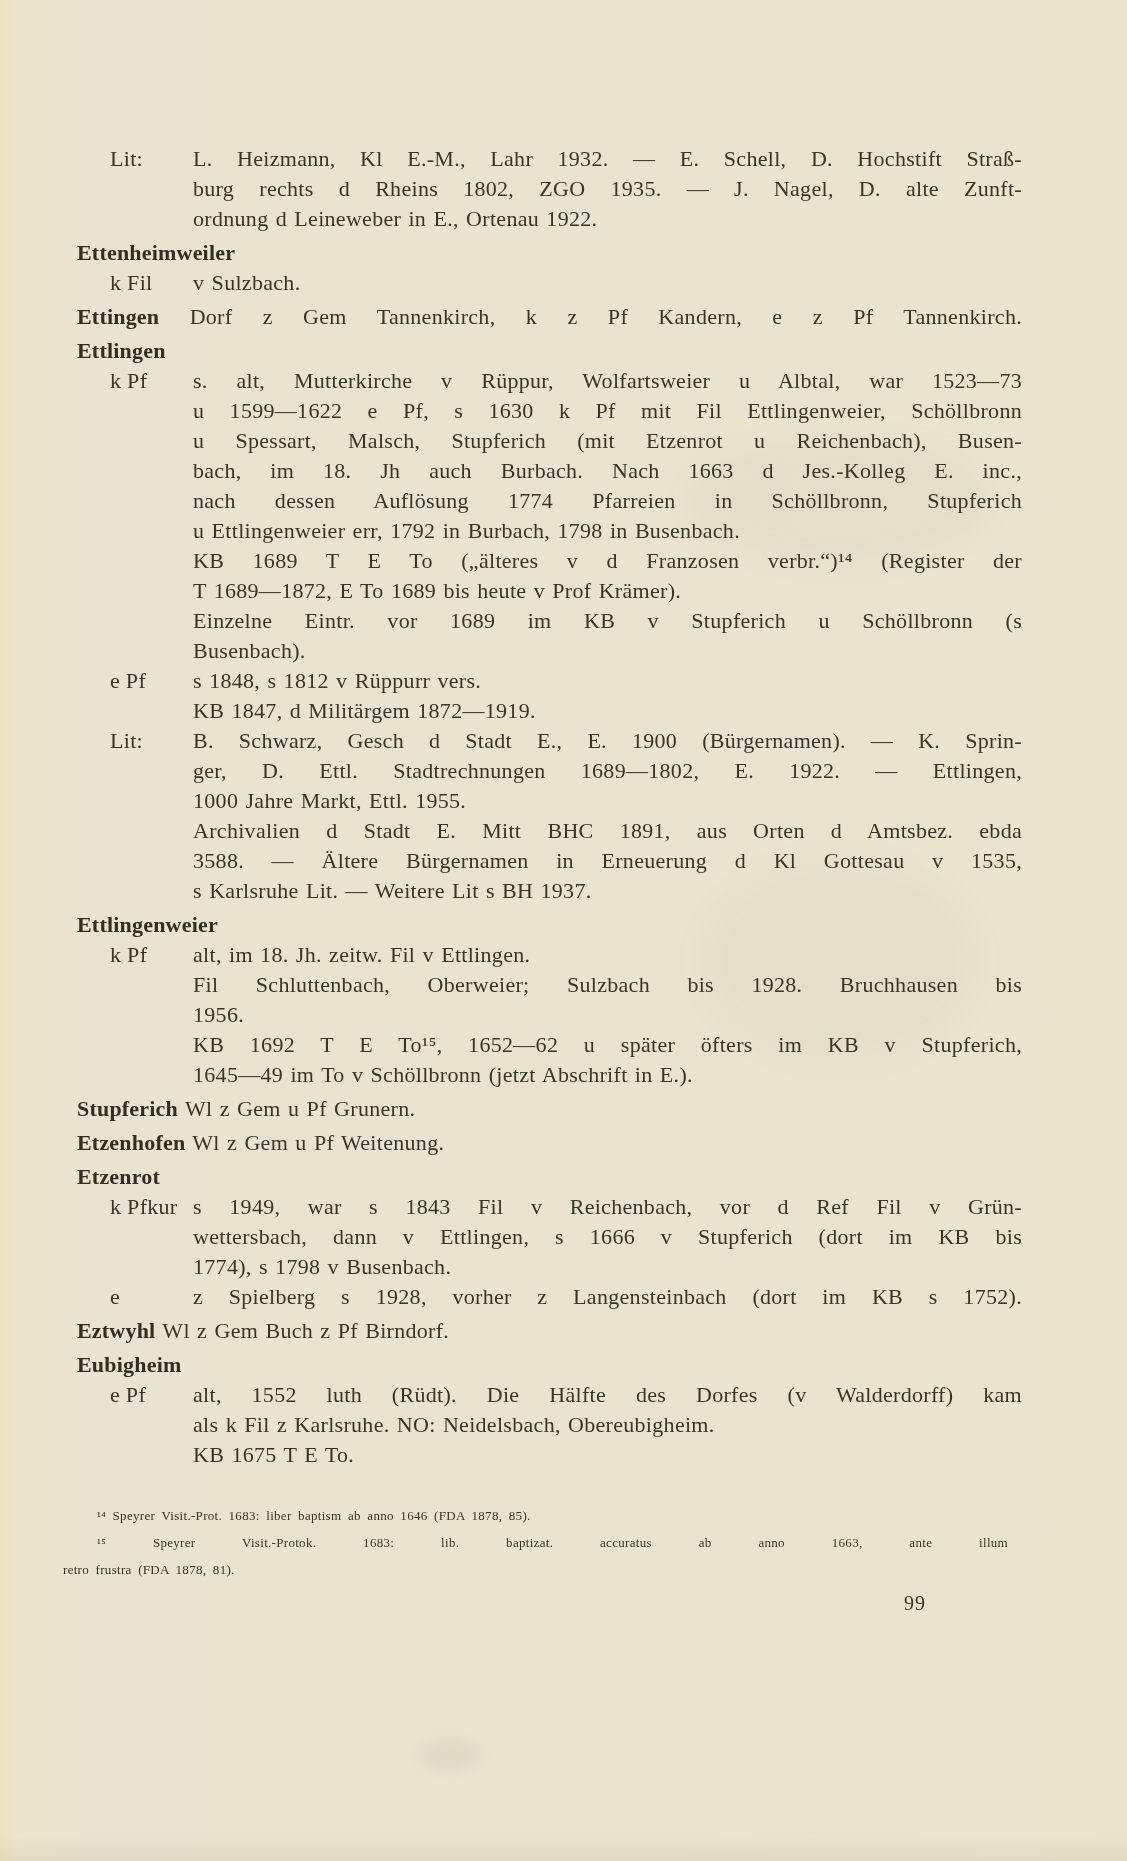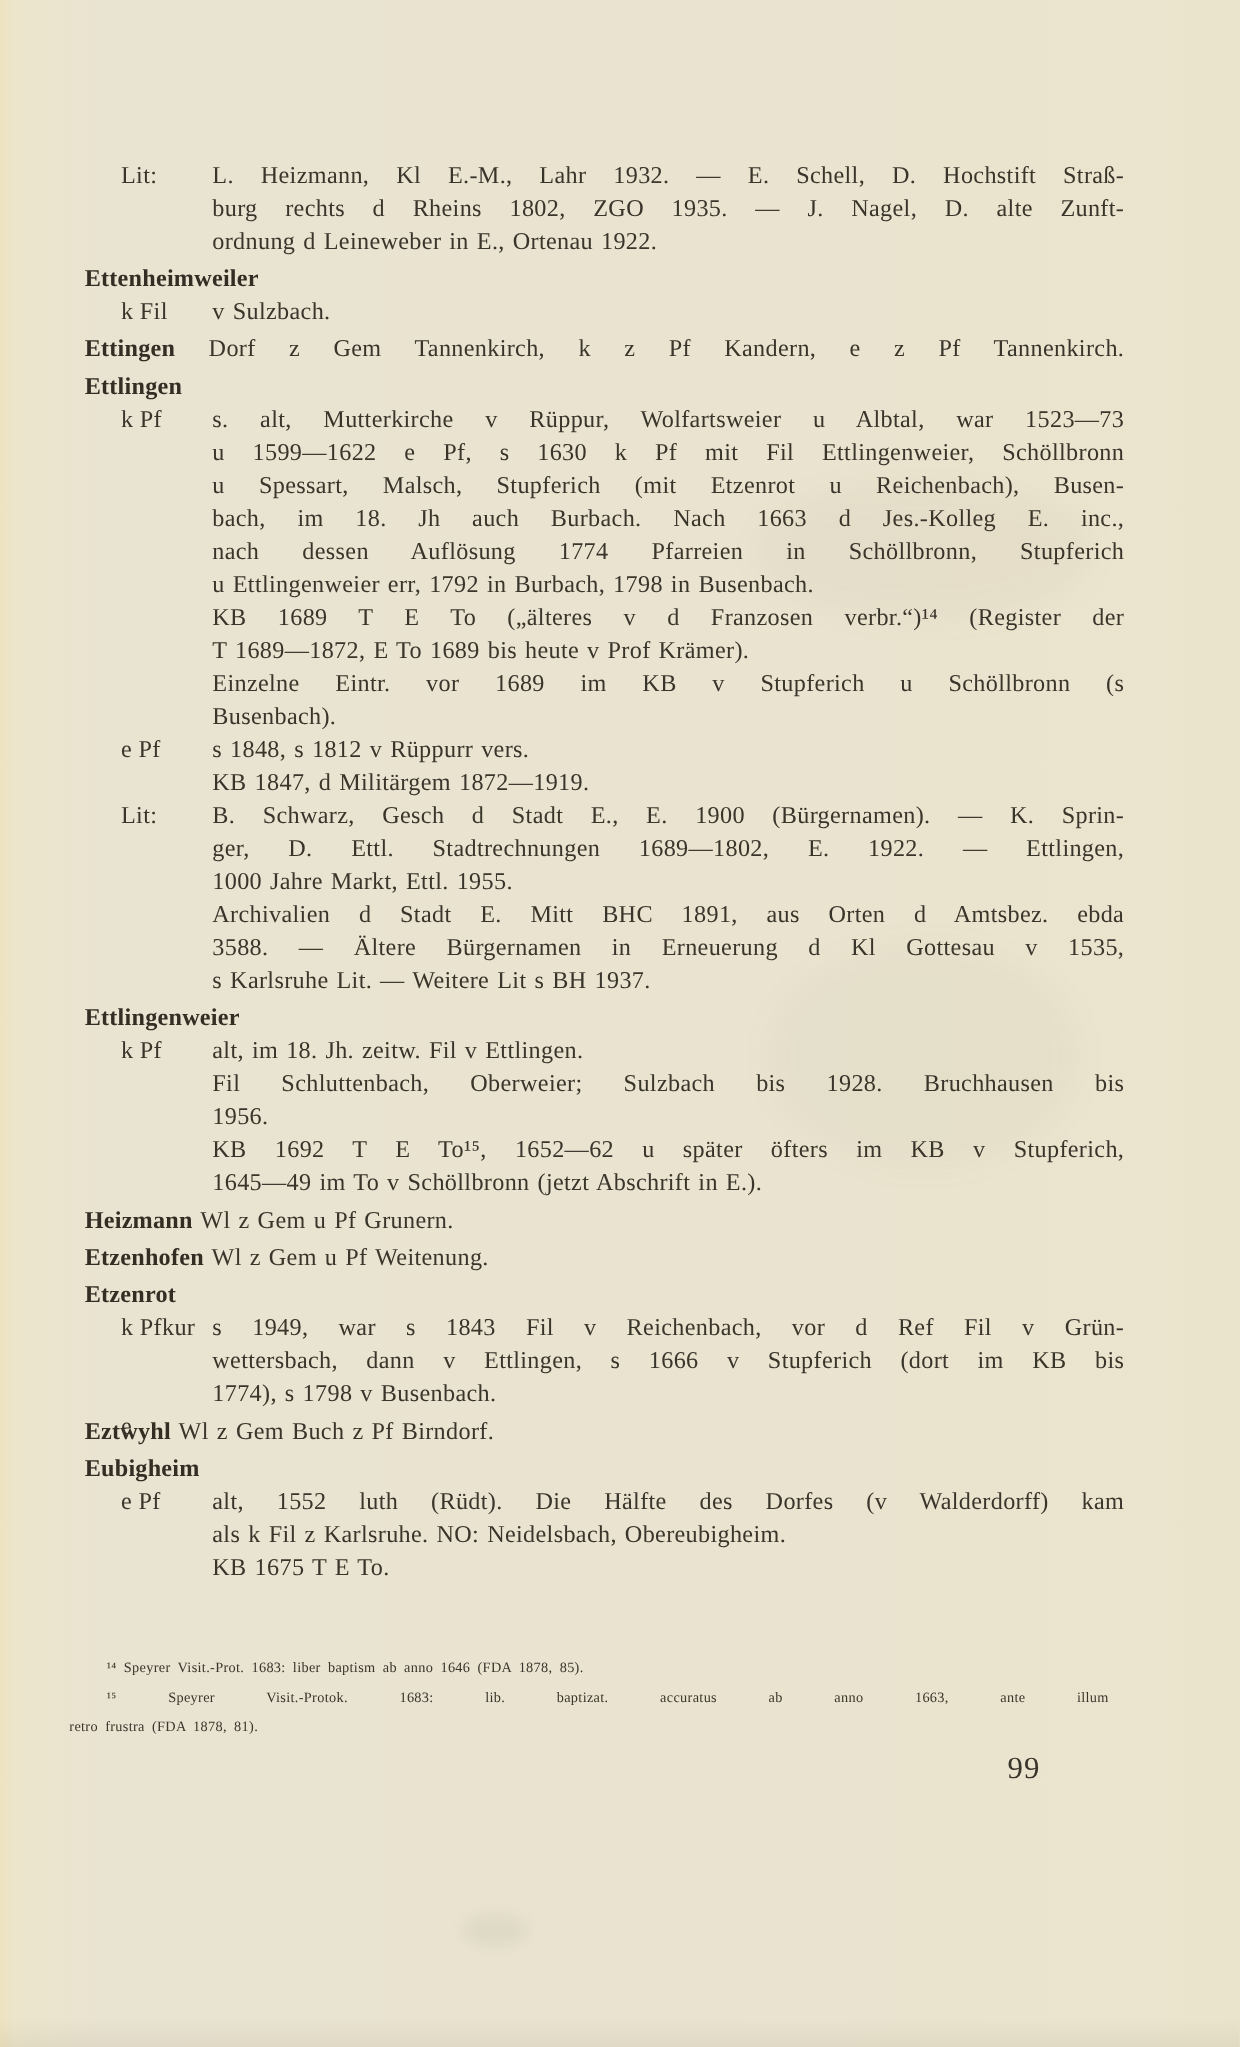"Heizmann" span.hw { text: Heizmann -> Stupferich }
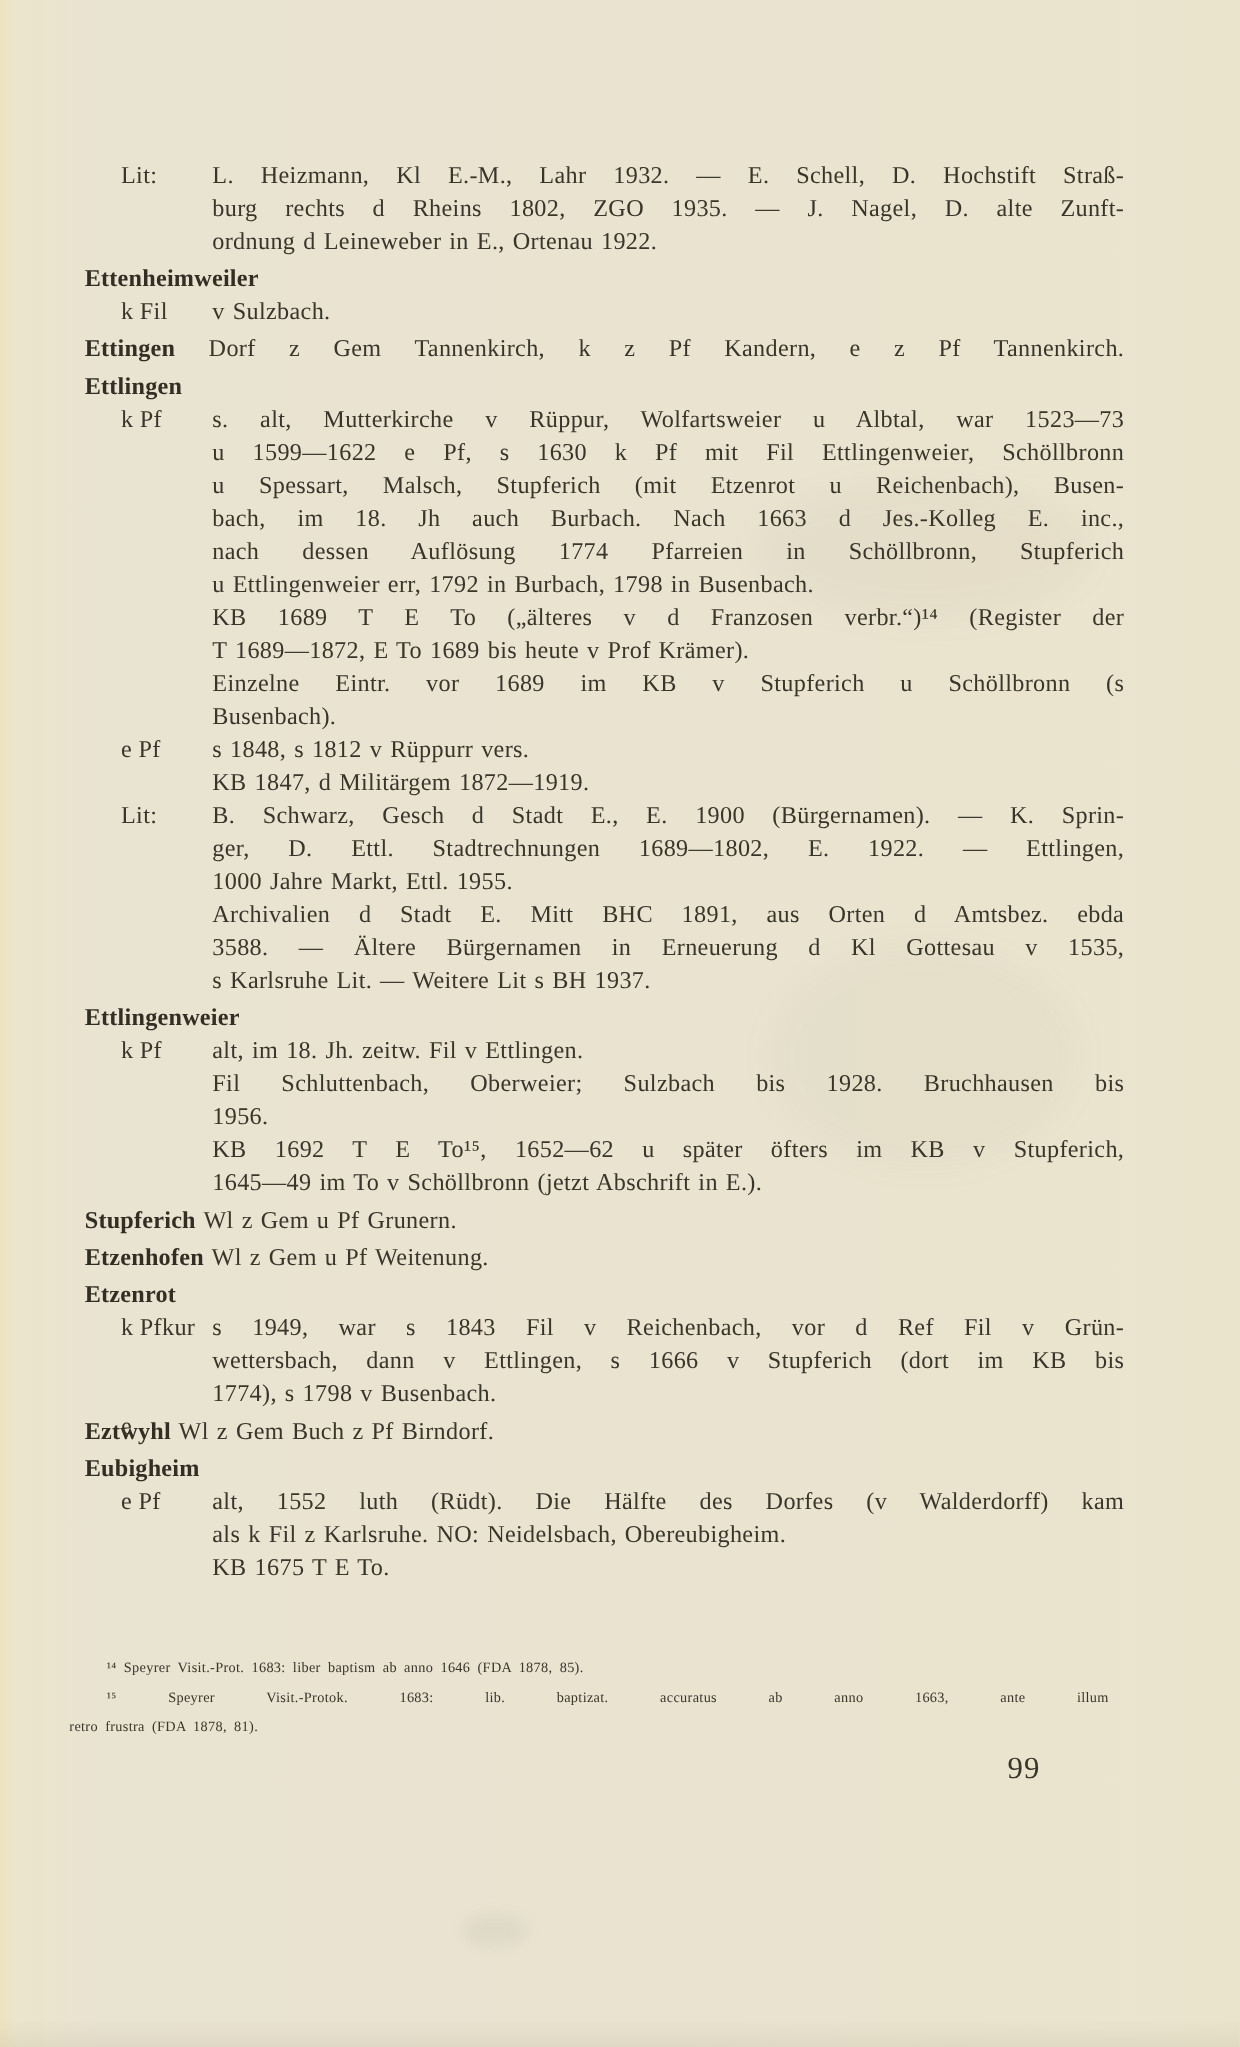"z Spielberg s 1928, vorher" div.lines { html: none -> <div> <div>z Spielberg s 1928, vorher z Langensteinbach (dort im KB s 1752).</div> </div> }
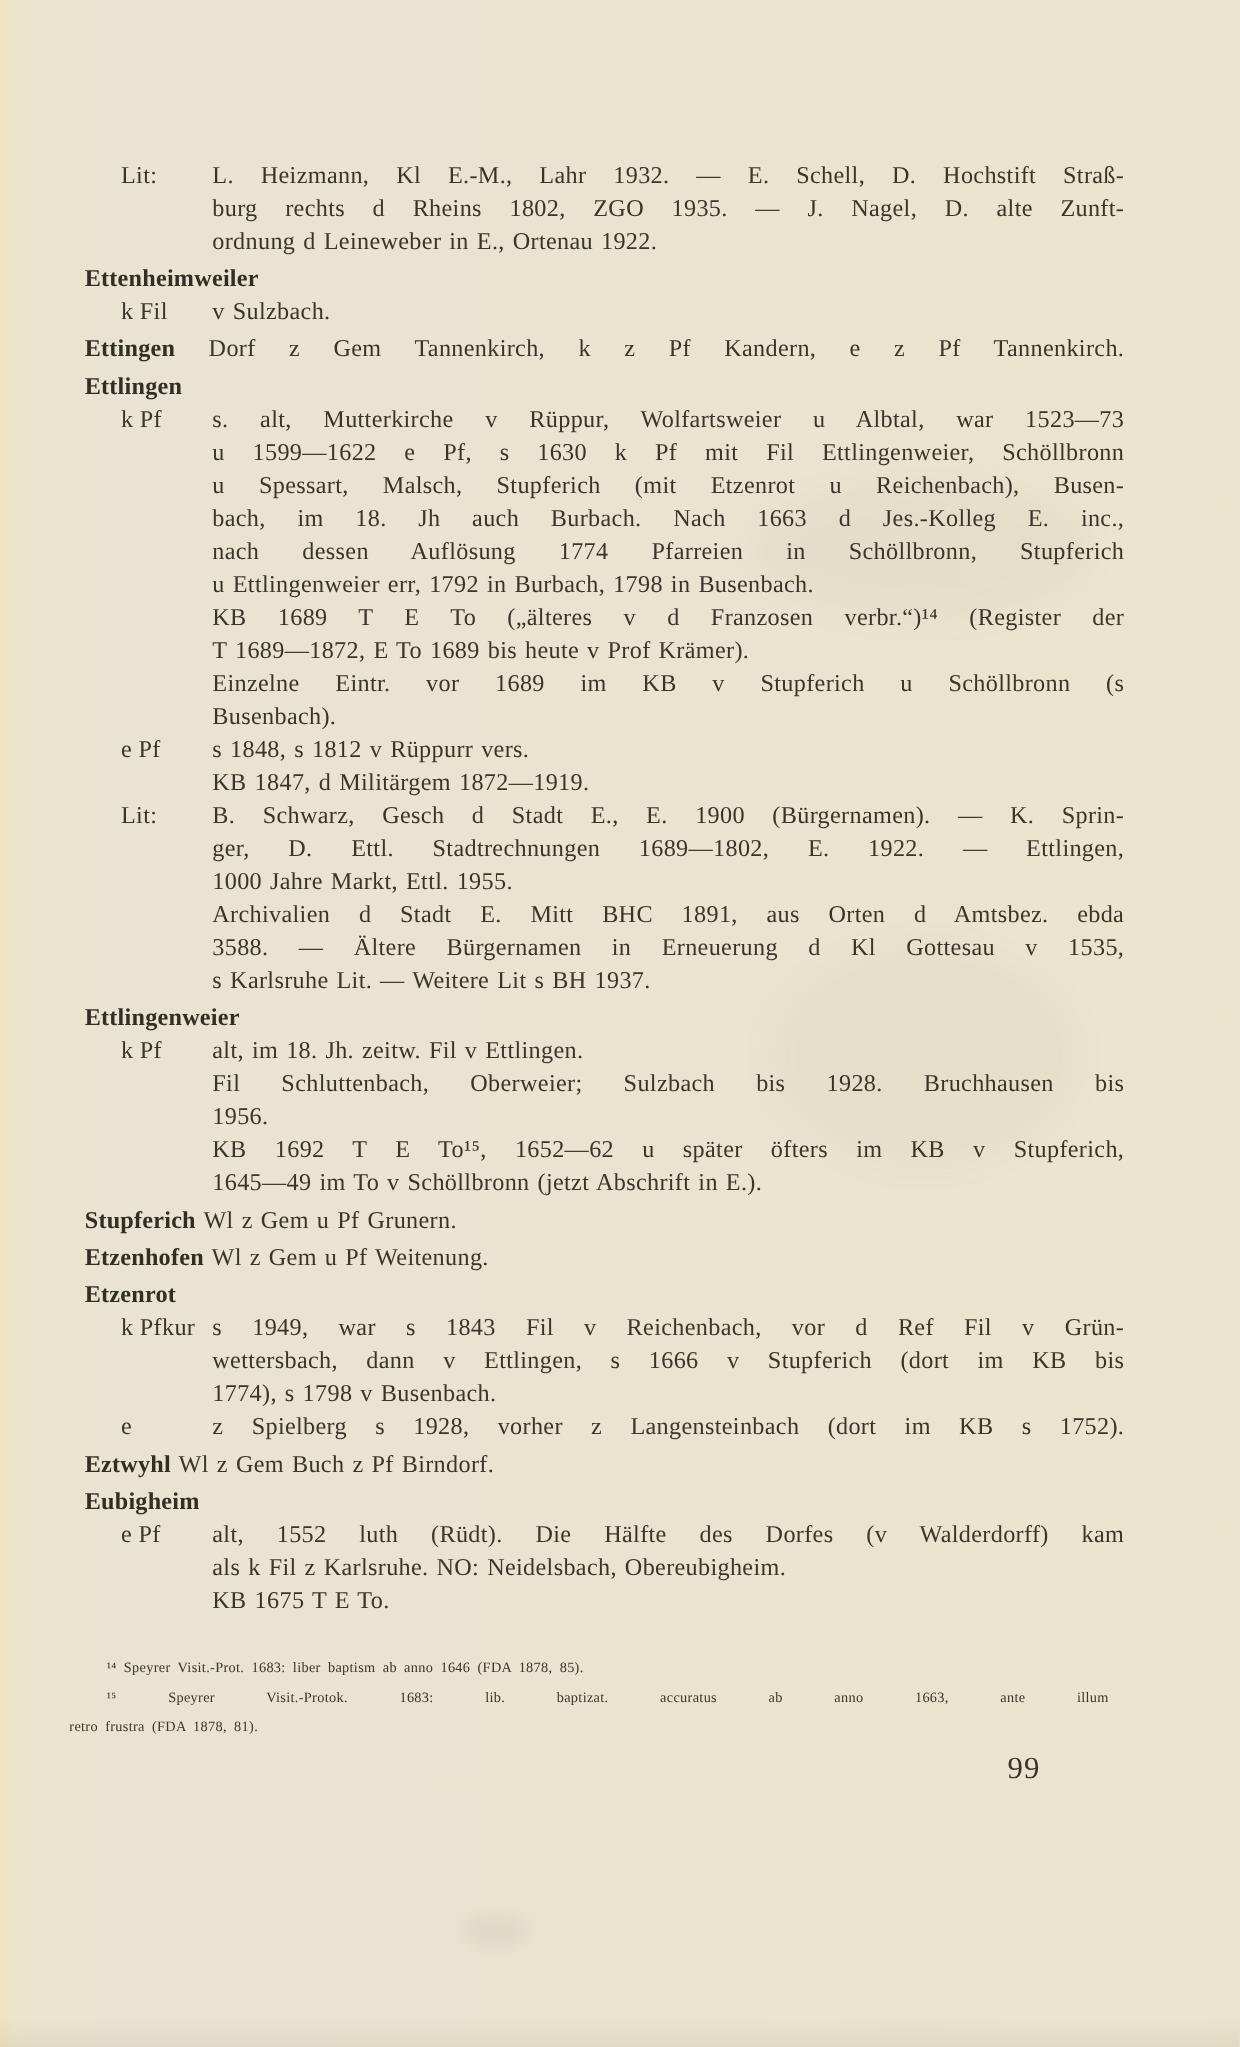"99" .page-number { font-size: 28px -> 20px; left: 916px -> 880px; text-align: left -> center }
